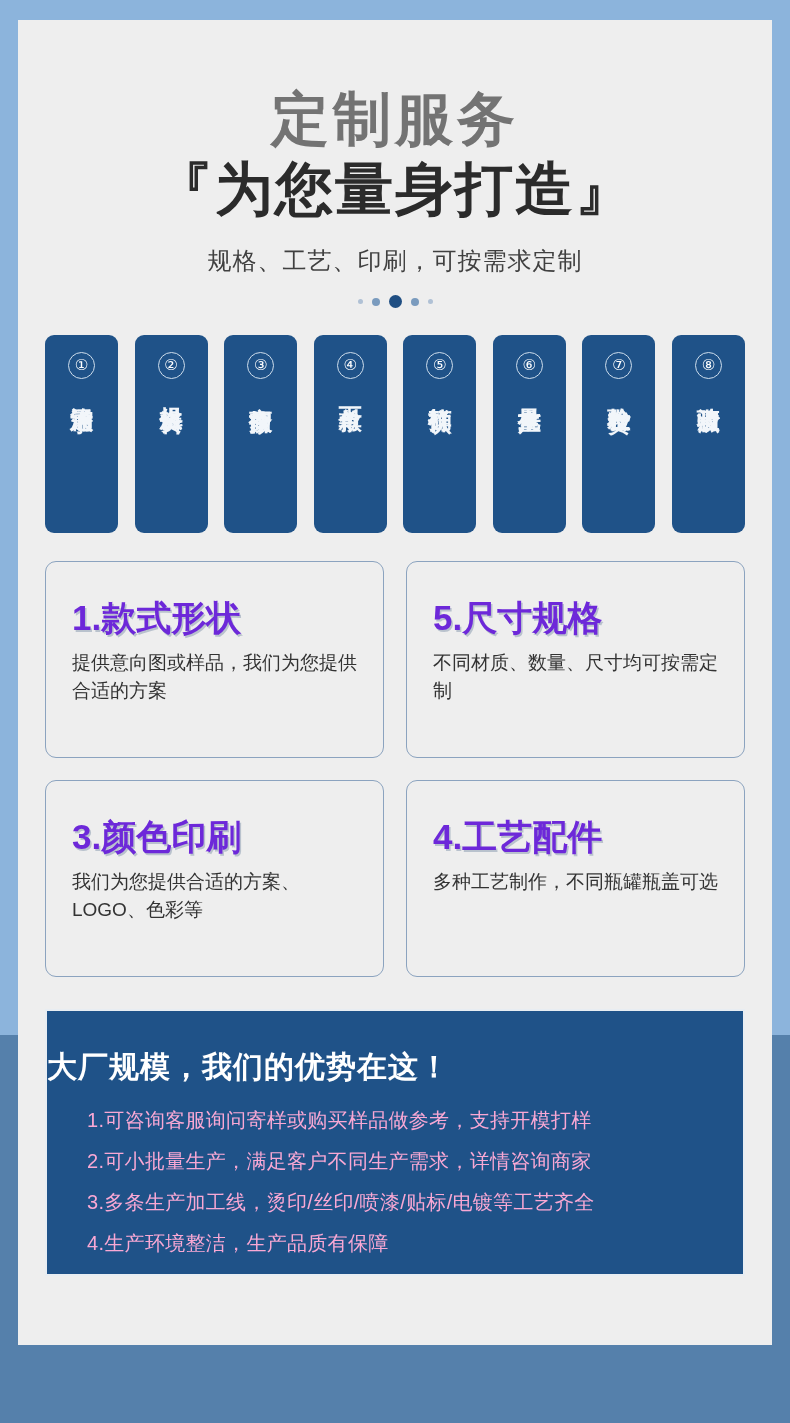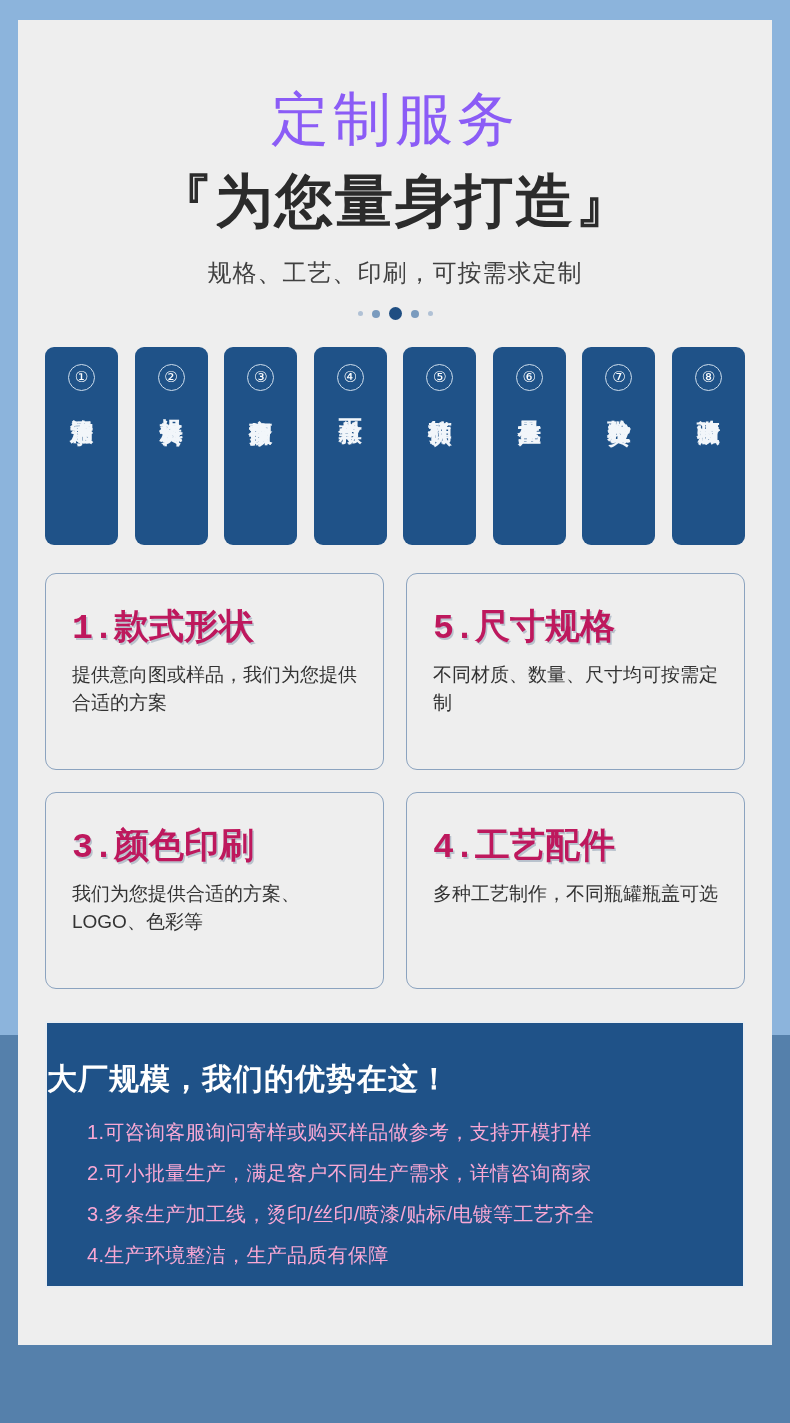"定制服务" .title-1 { color: #8b5cf6 -> #737373; font-weight: normal -> bold }
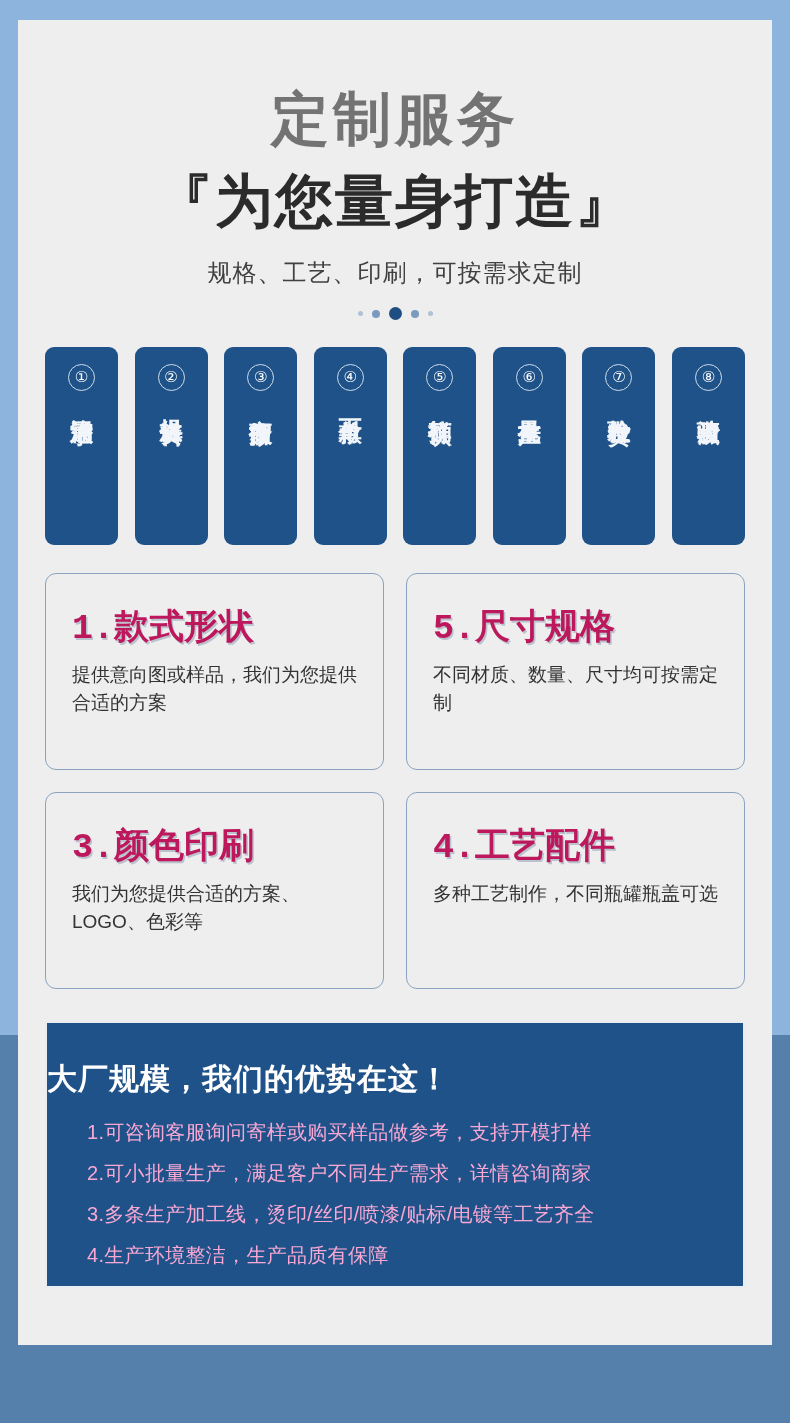"『为您量身打造』" .title-2 { margin-top: 18px -> 6px }
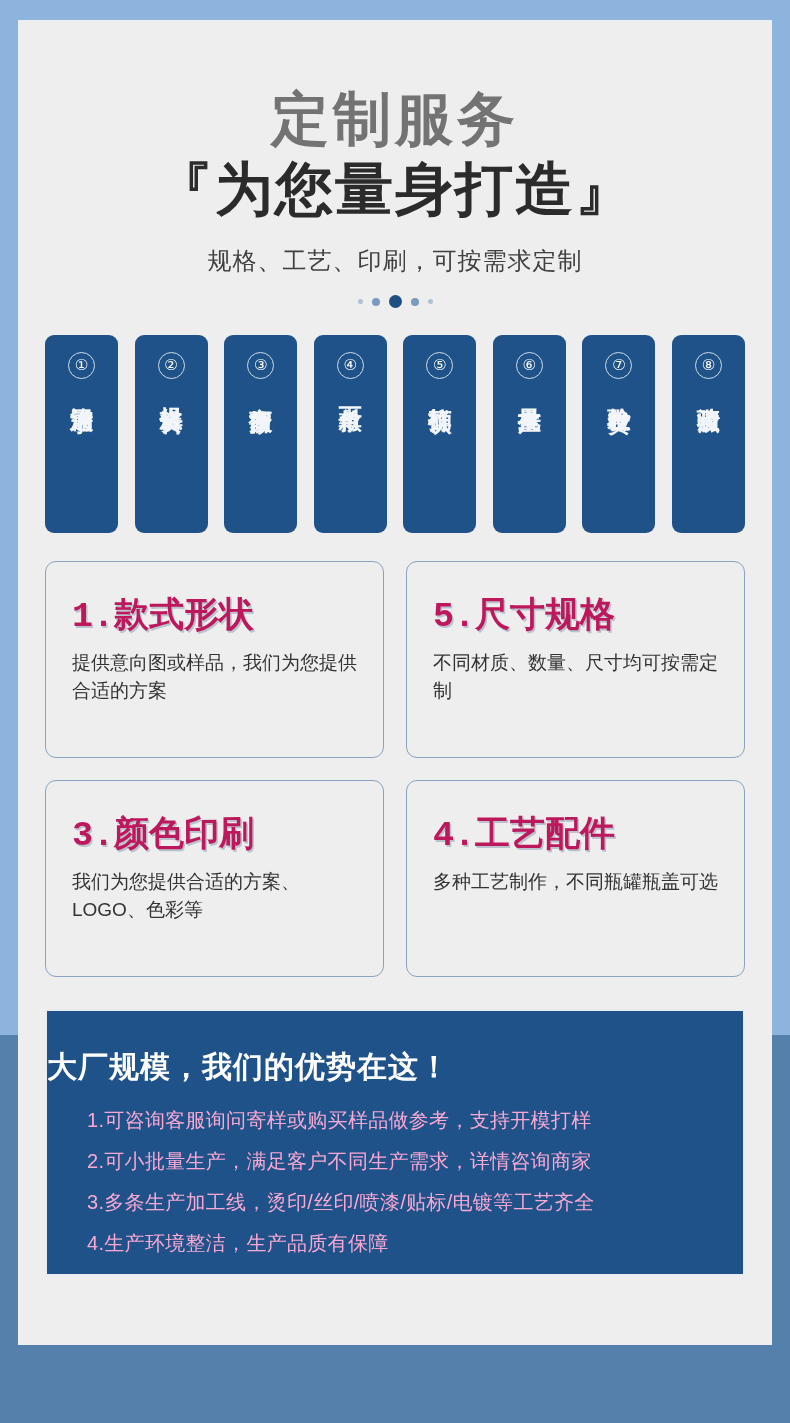"1.款式形状" .card-title { color: #be185d -> #6d28d9; font-family: Liberation Mono, monospace -> none }
